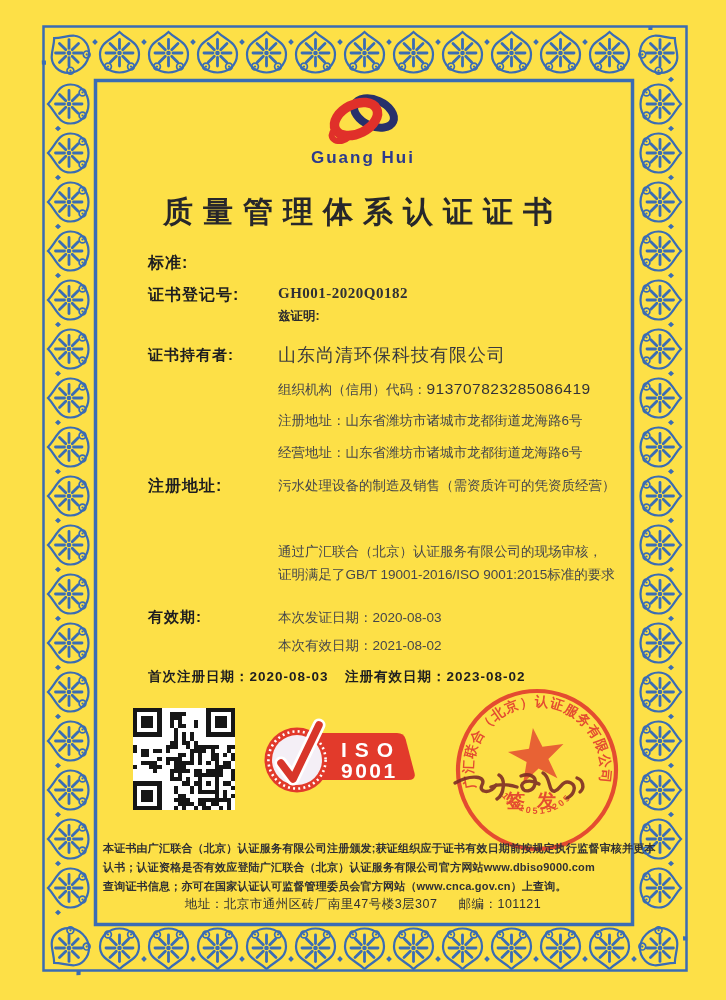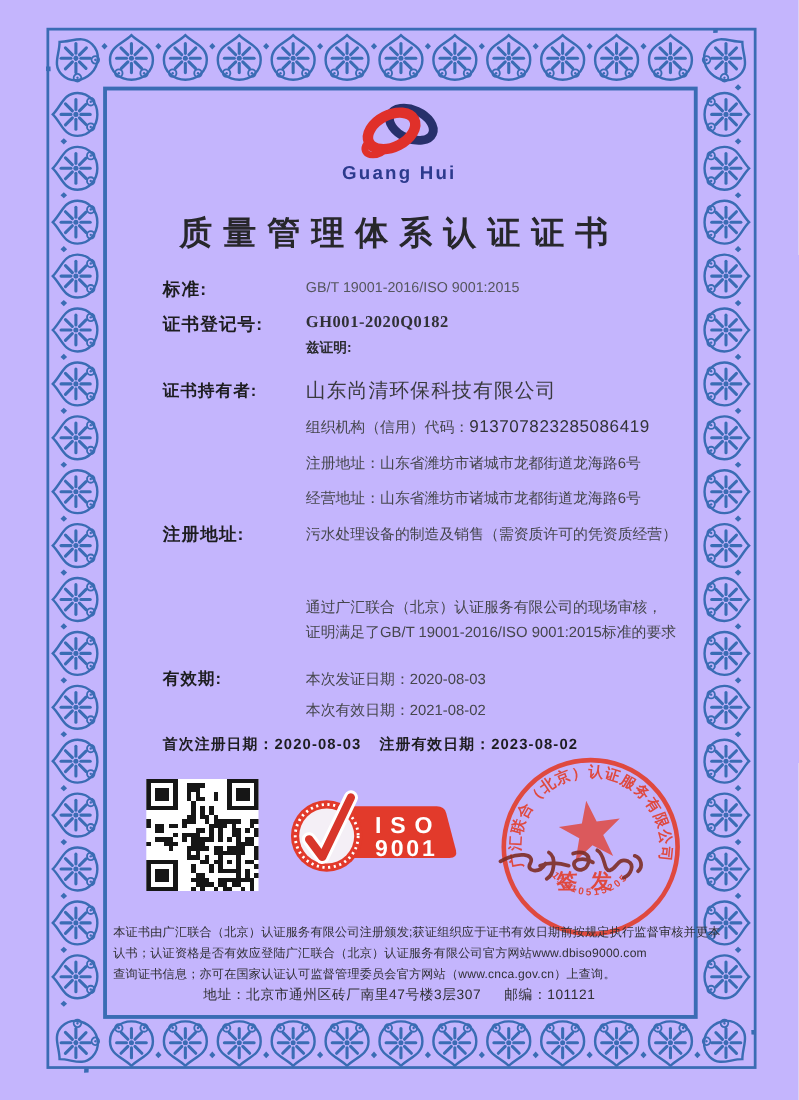"Guang Hui" .page { background: #c4b5fd -> #fde047 }
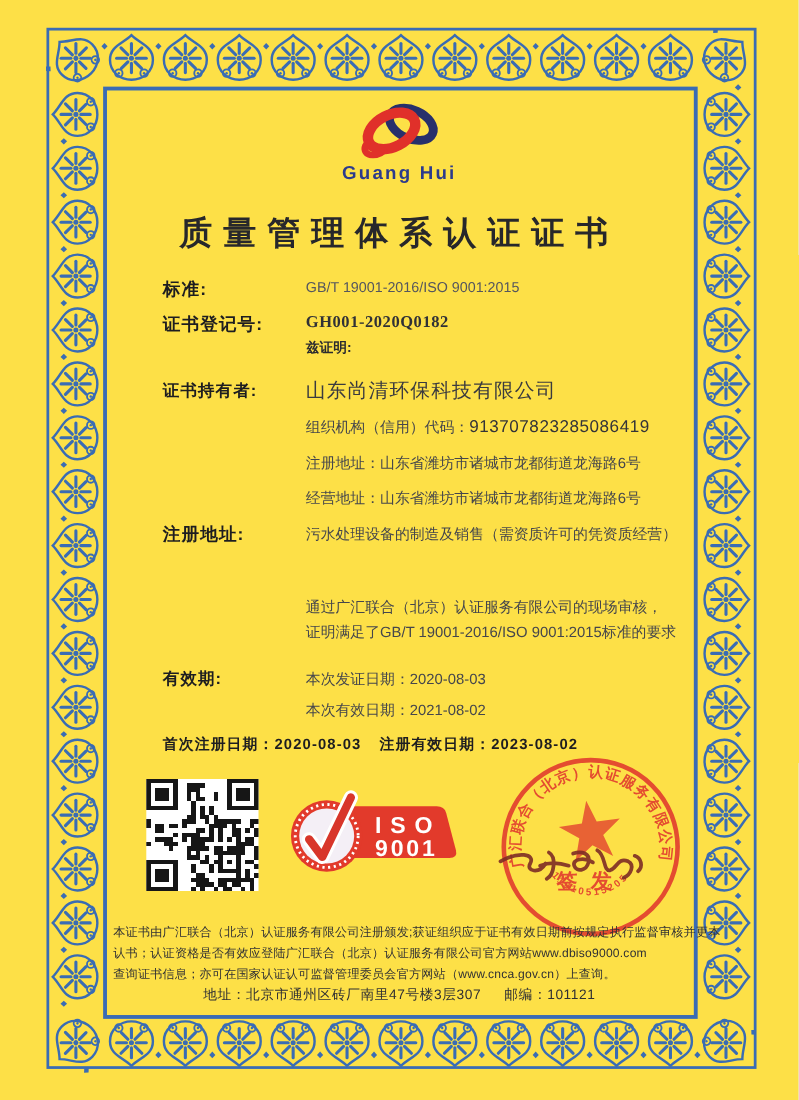"GB/T 19001-2016/ISO 9001:2015" div.val { html: <div>GB/T 19001-2016/ISO 9001:2015</div> -> none }
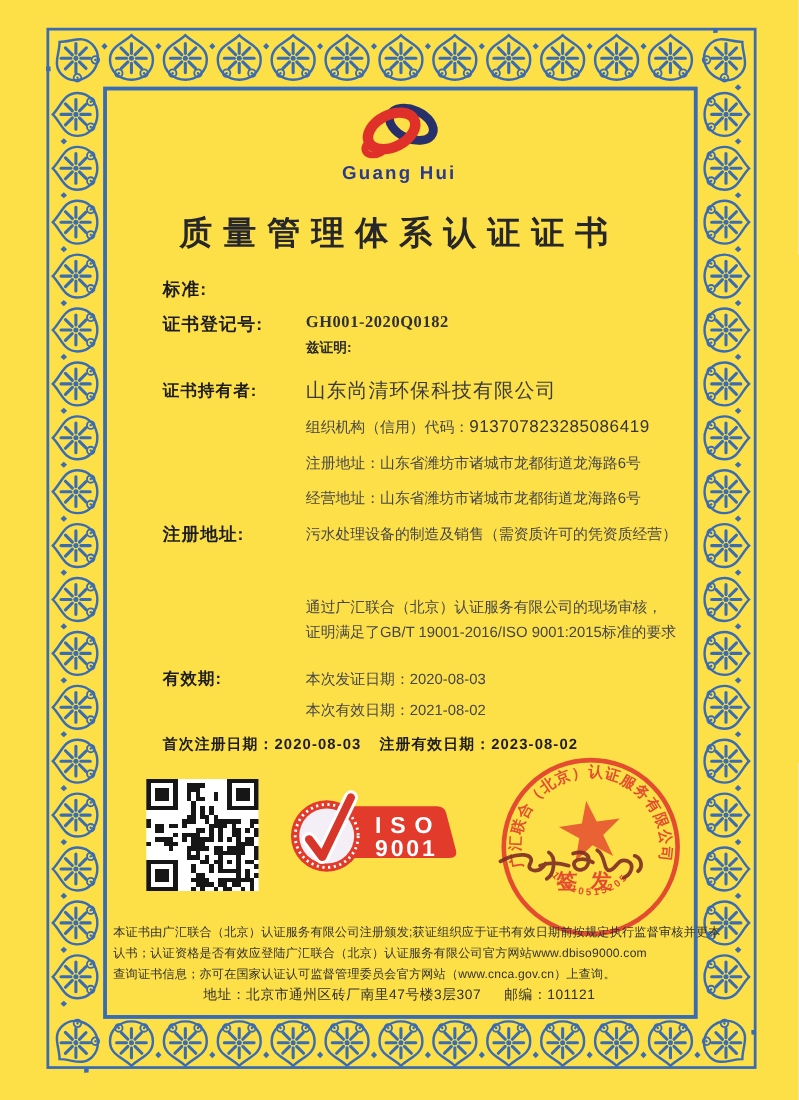"本证书由广汇联合（北京）认证服务有限公司注册颁发;获证组织应于证书有效日期前按规" .footer-par { font-weight: none -> bold }
